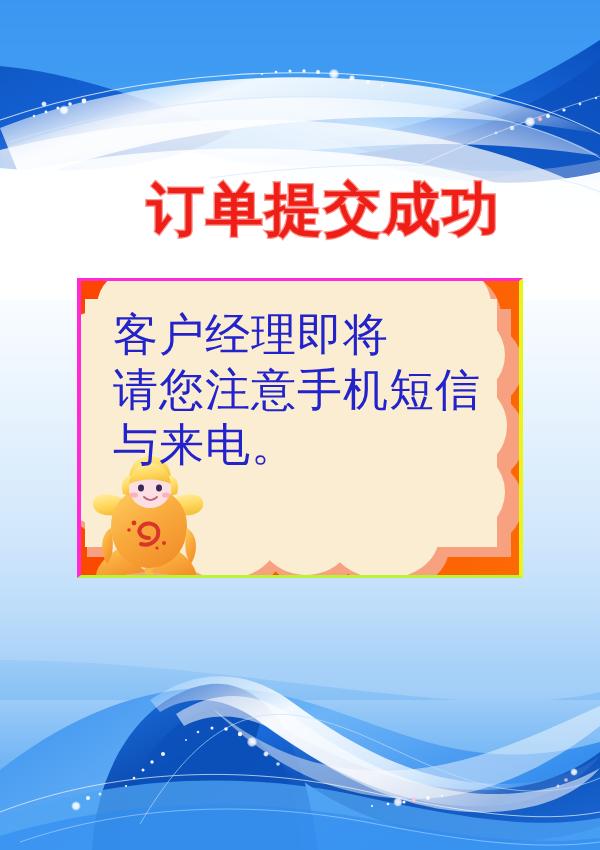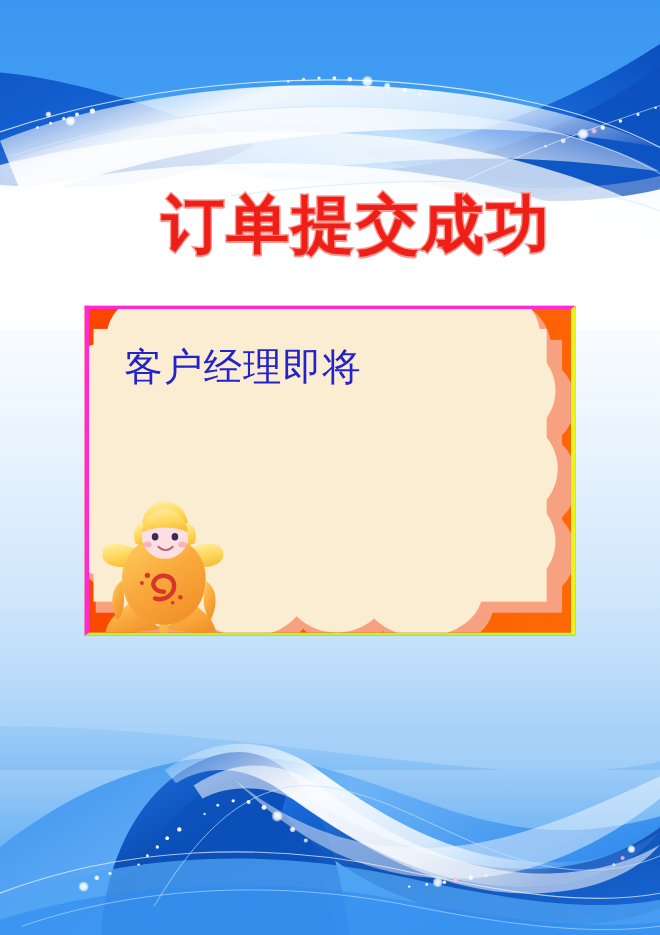"订单提交成功" #page-title { font-family: Liberation Mono, monospace -> Liberation Serif, serif }
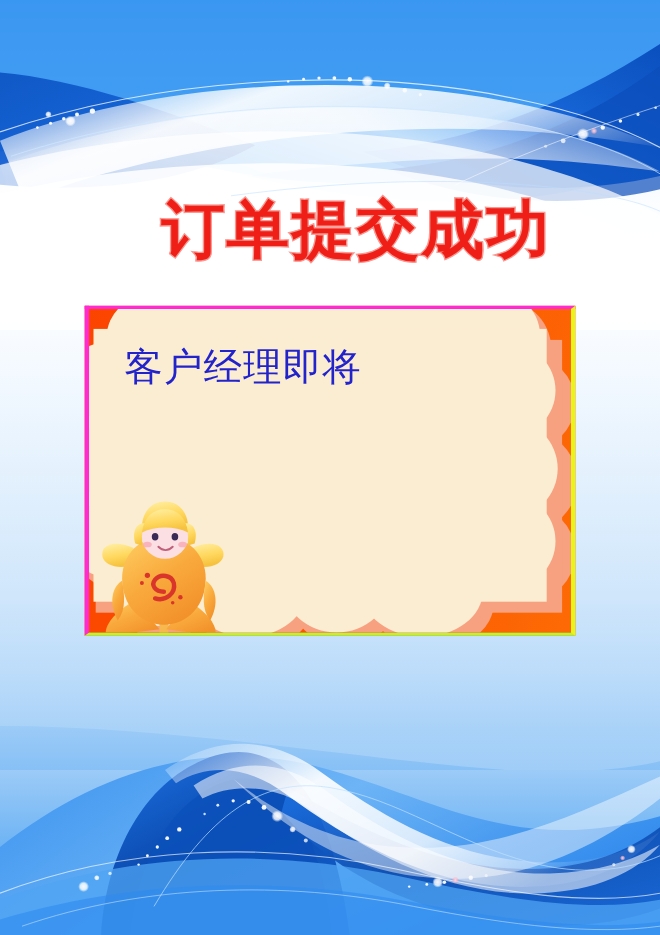"客户经理即将" #message-text { font-size: 35px -> 45px }
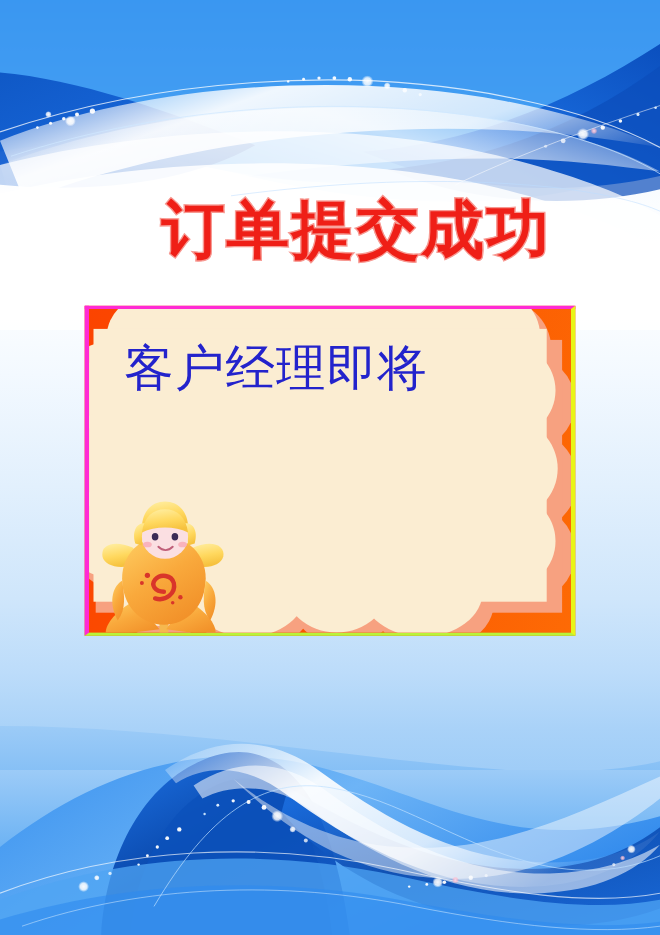"请您注意手机短信" span.line { html: none -> <span>请您注意手机短信</span> }
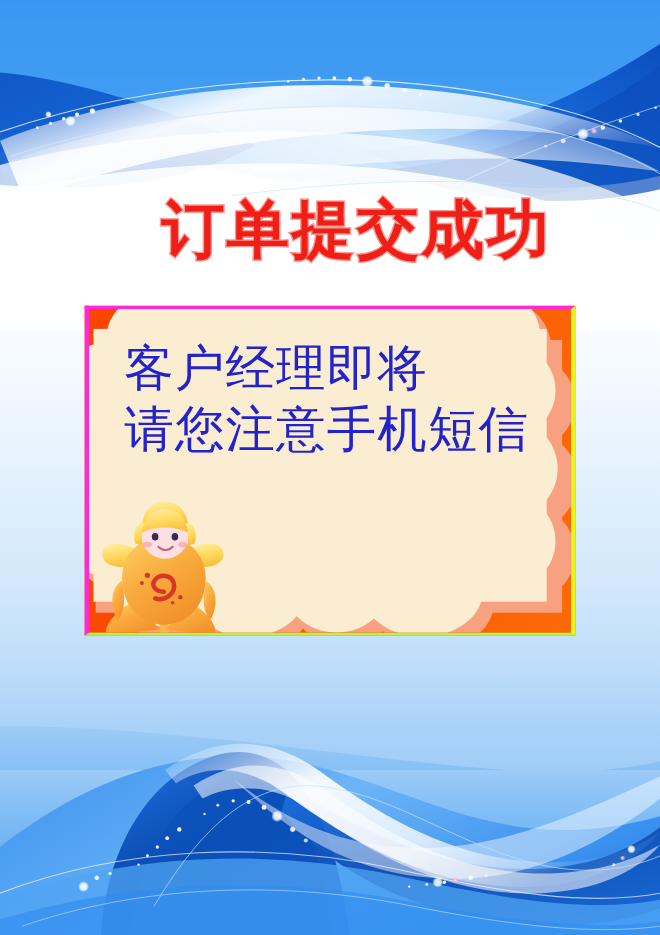"与来电。" span.line { html: none -> <span>与来电。</span> }
